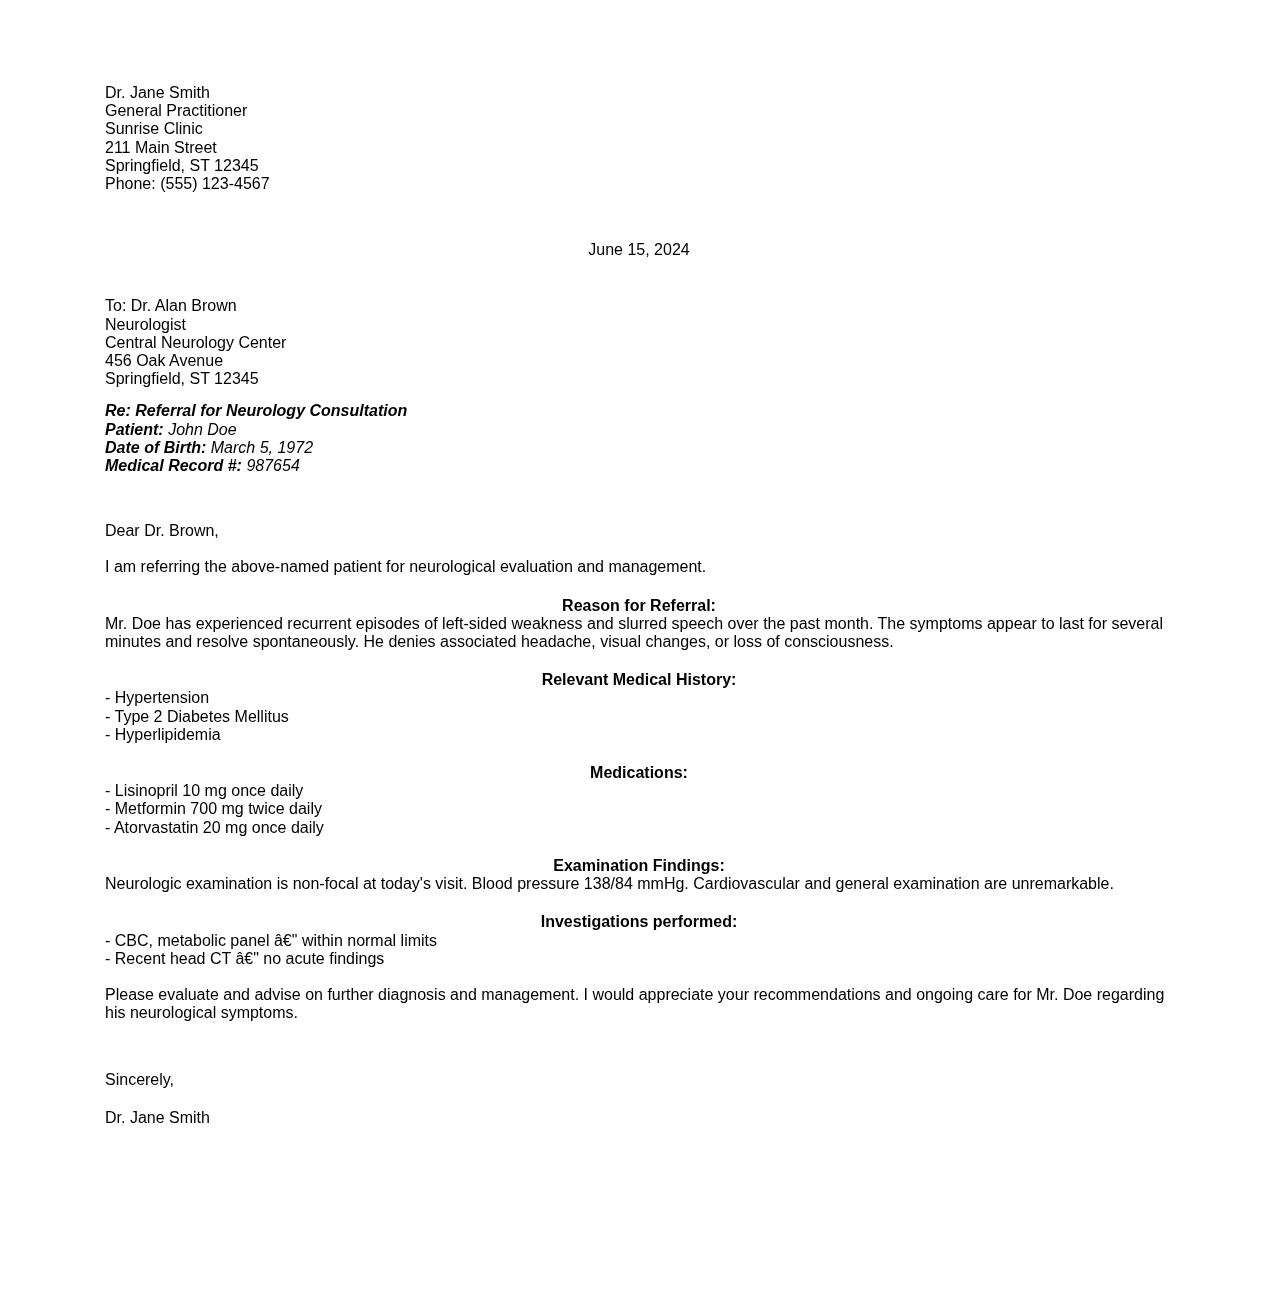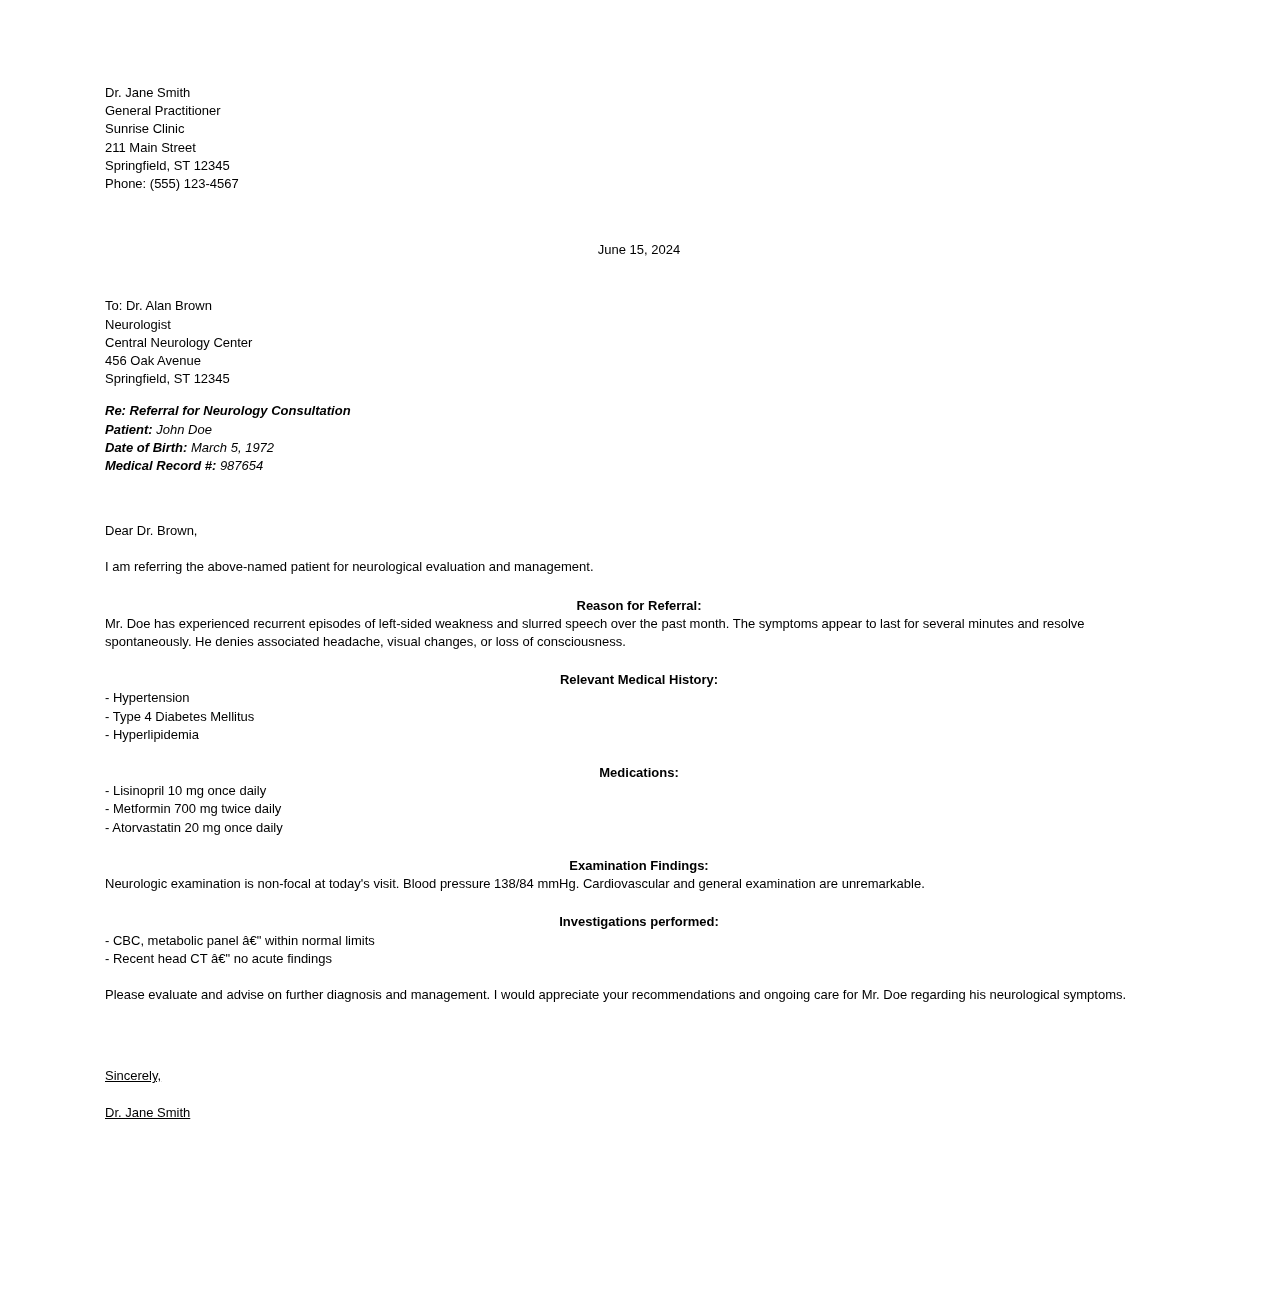"Dr. Jane Smith" .doc { font-size: 13px -> 16px }
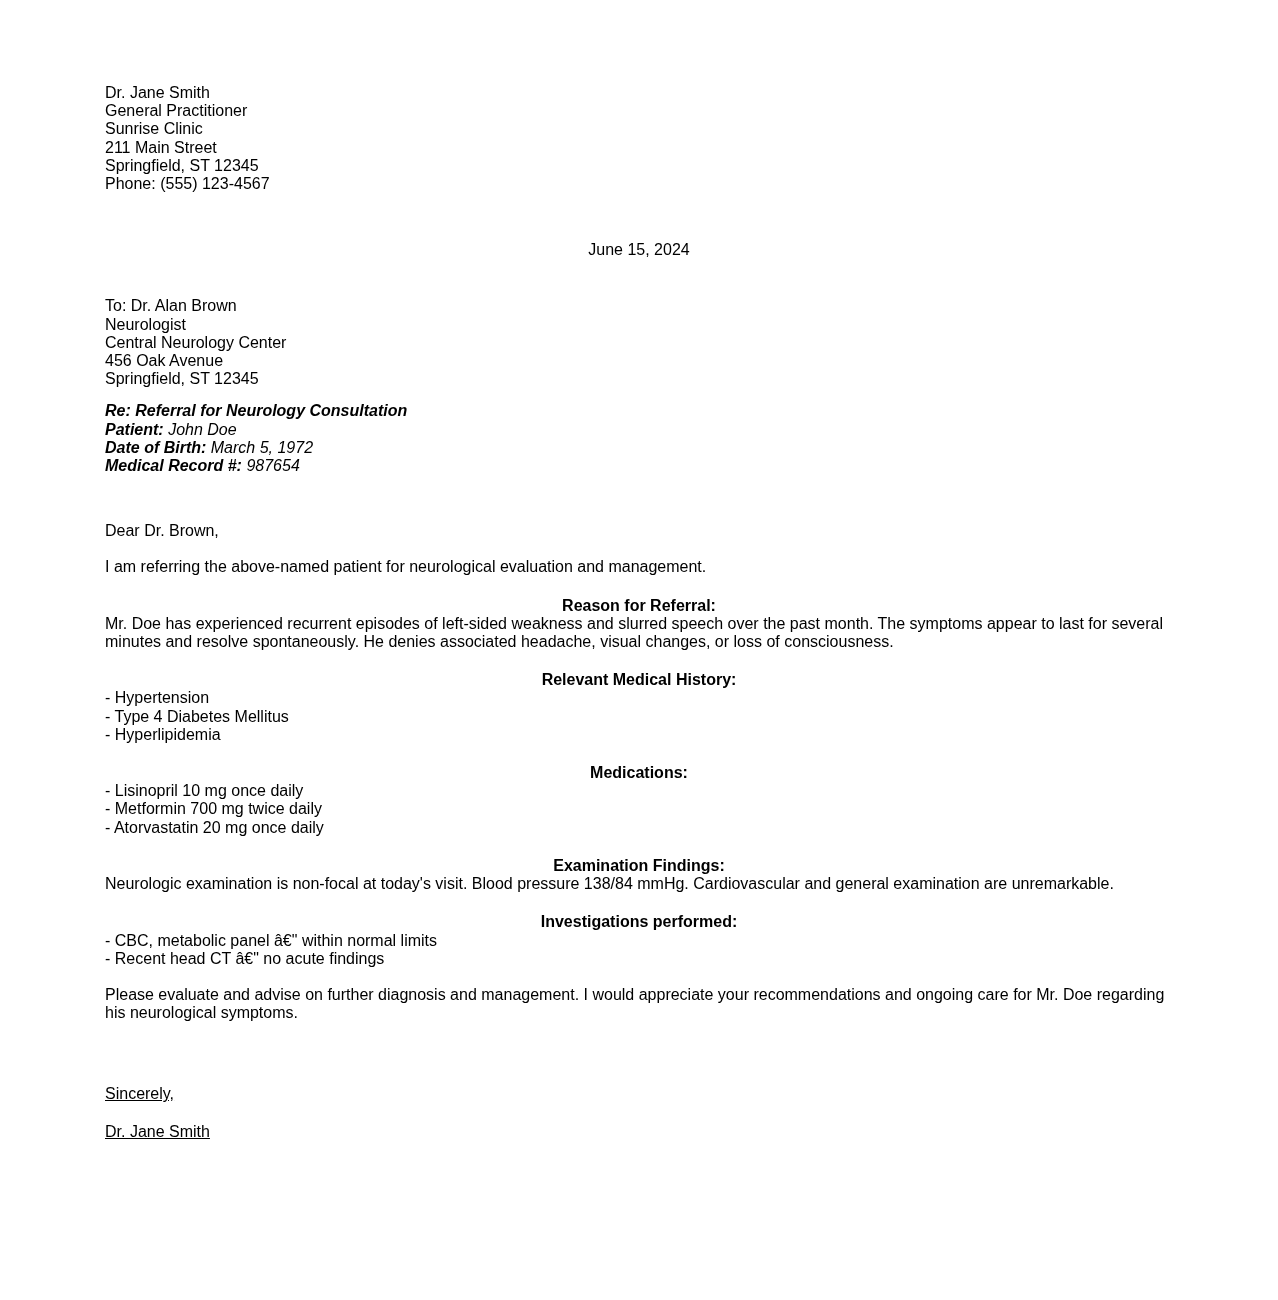"- Type 4 Diabetes Mellitus" div.list-item { text: 4 -> 2 }
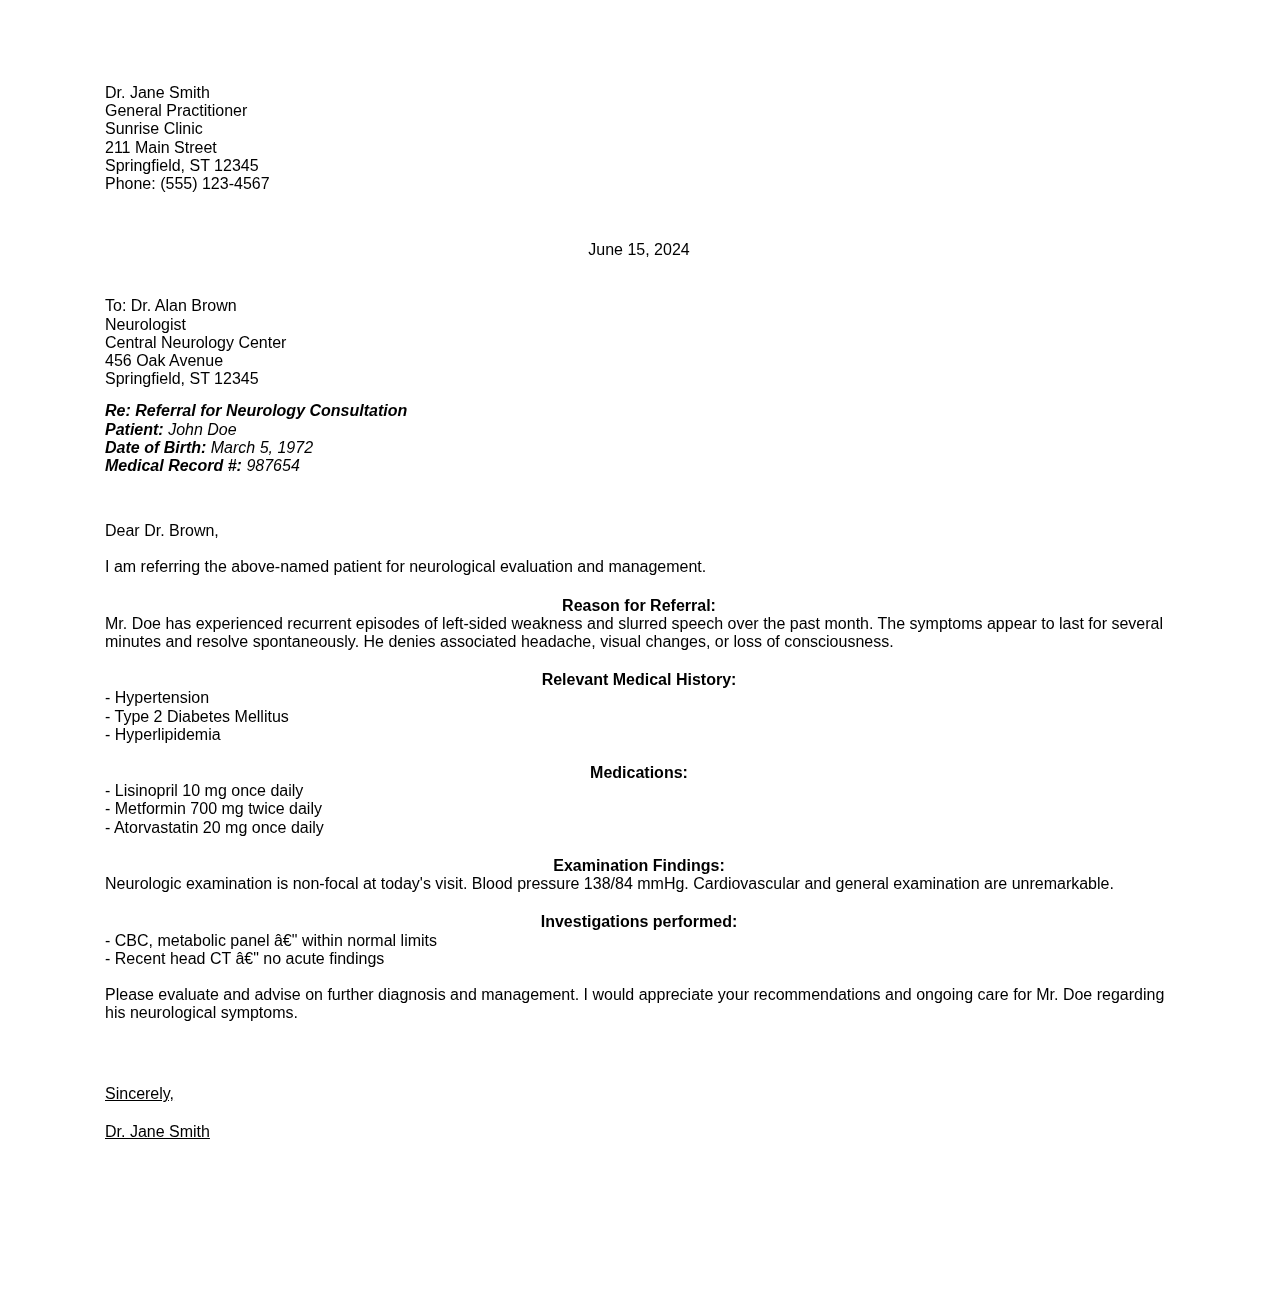"Sincerely," .closing { margin-top: 63px -> 49px; text-decoration: underline -> none }
